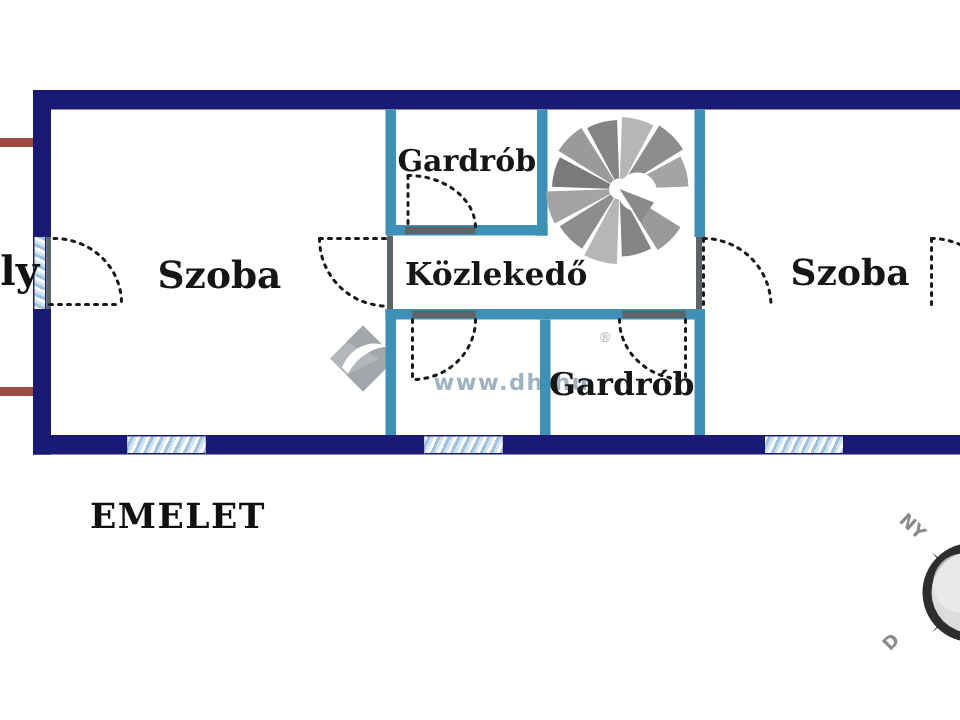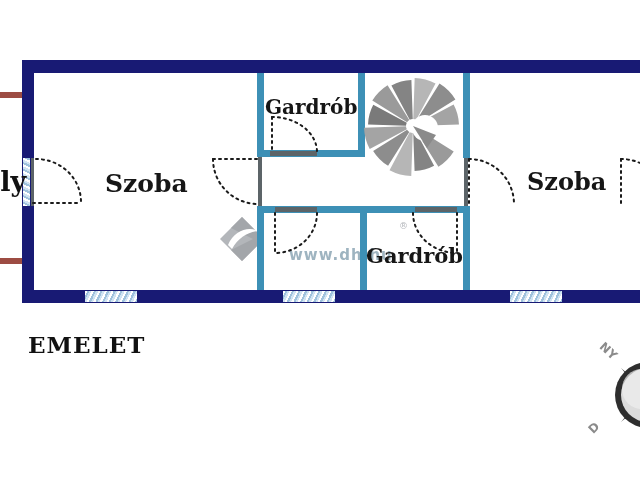"Közlekedő" div.abs { html: none -> <div>Közlekedő</div> }
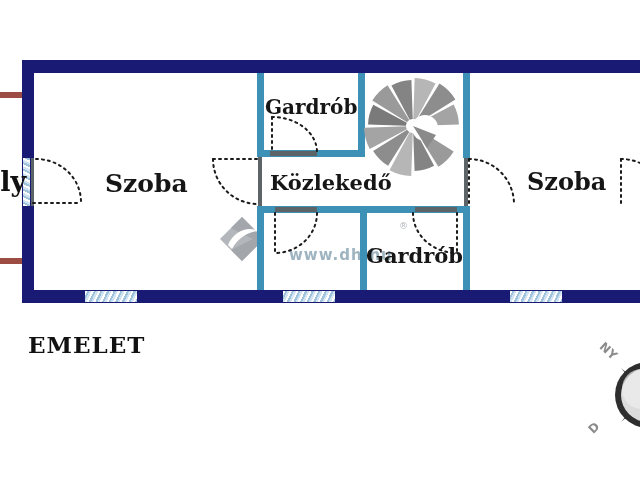"EMELET" .floor-label { margin-left: none -> 32px }
